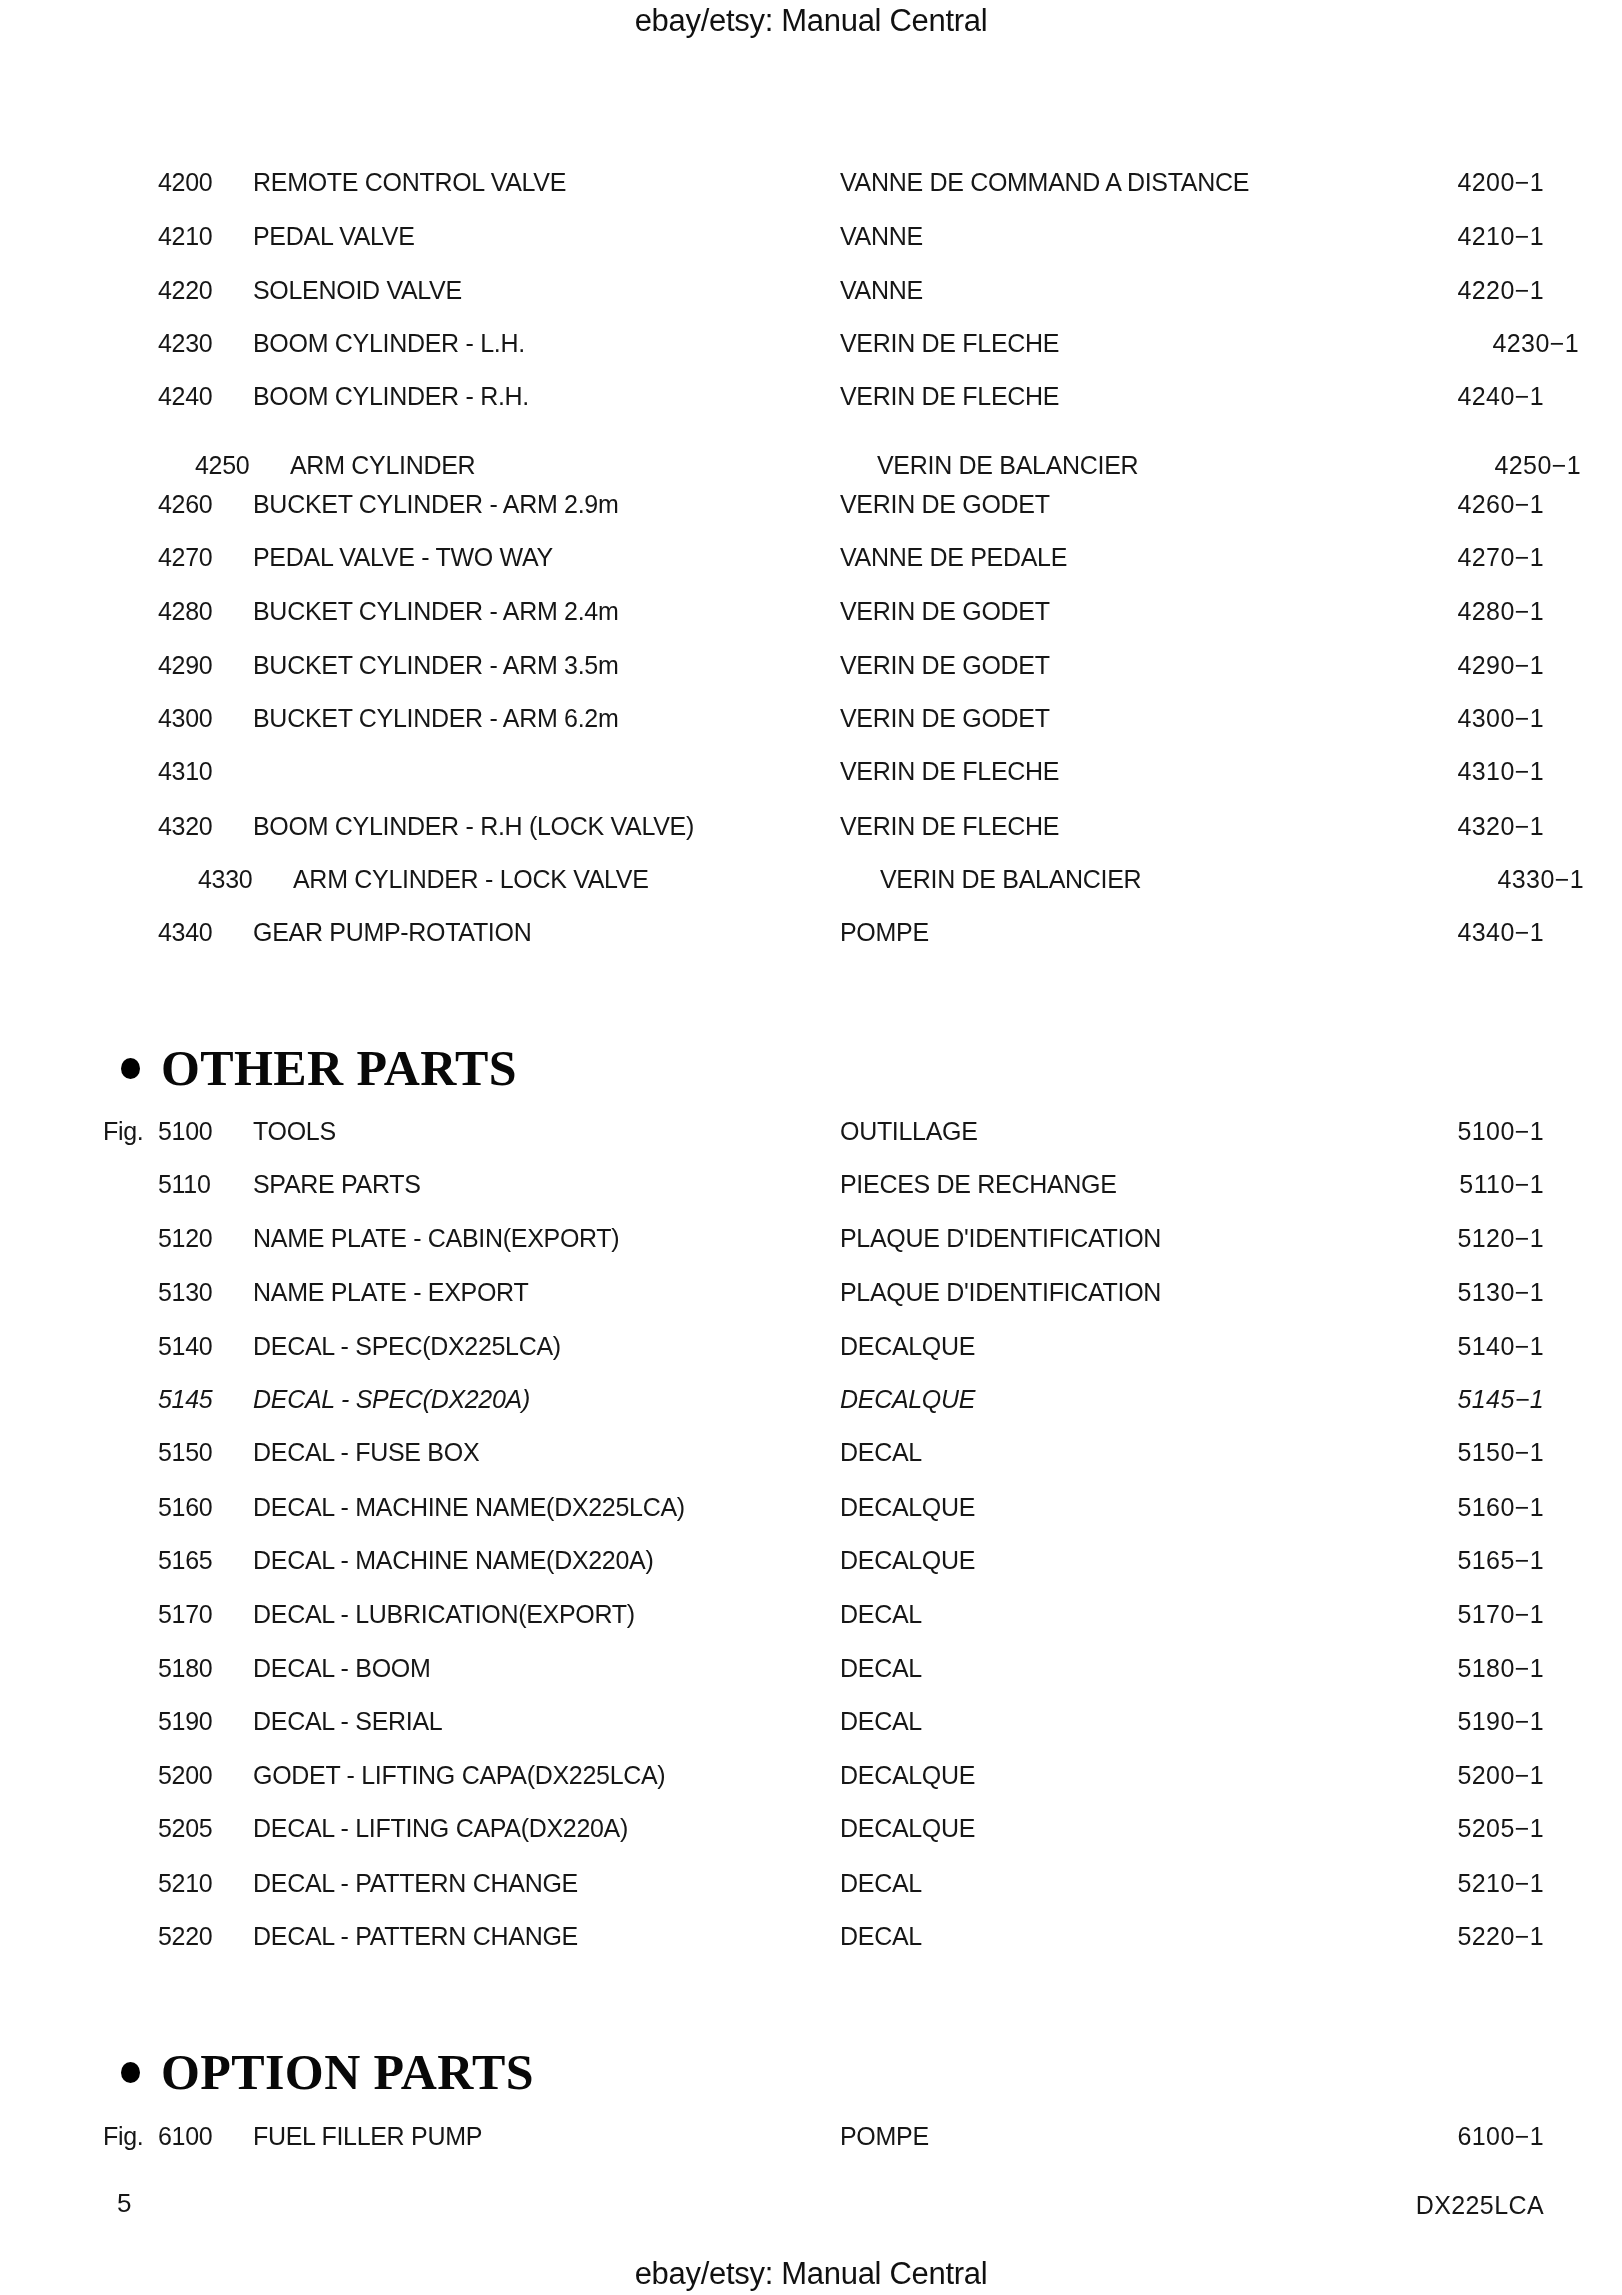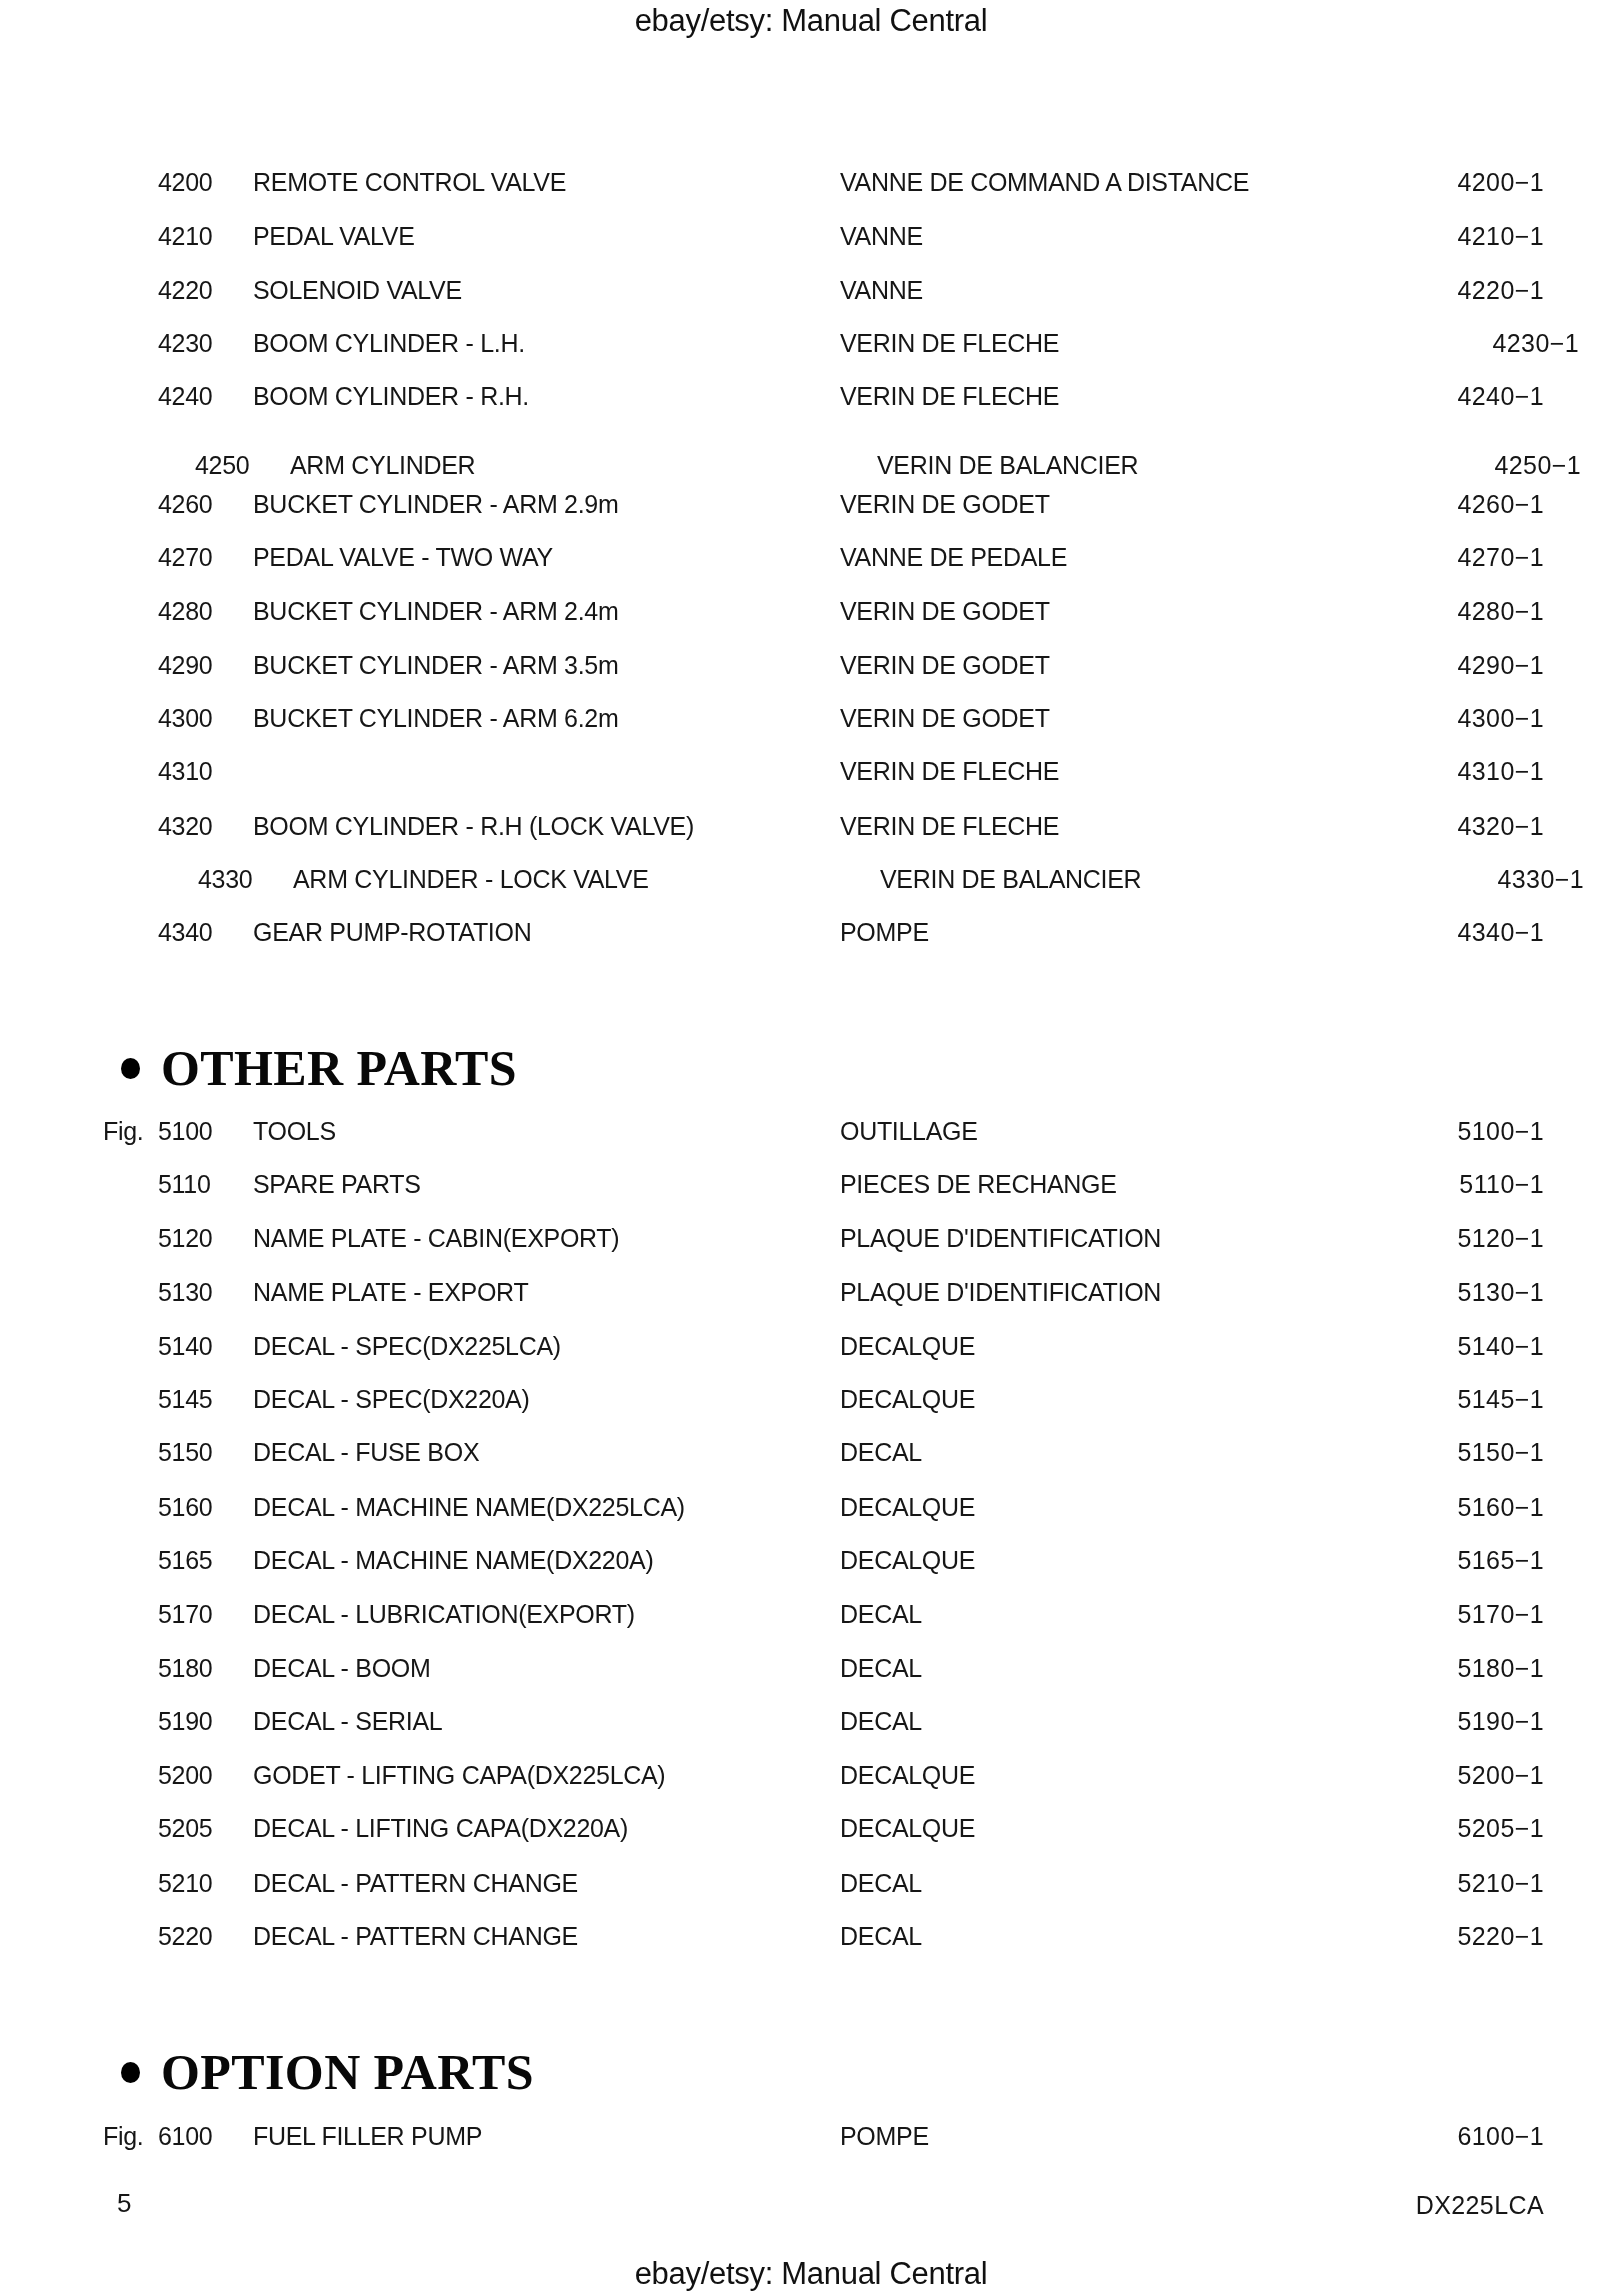"5145" div.row { font-style: none -> italic }
